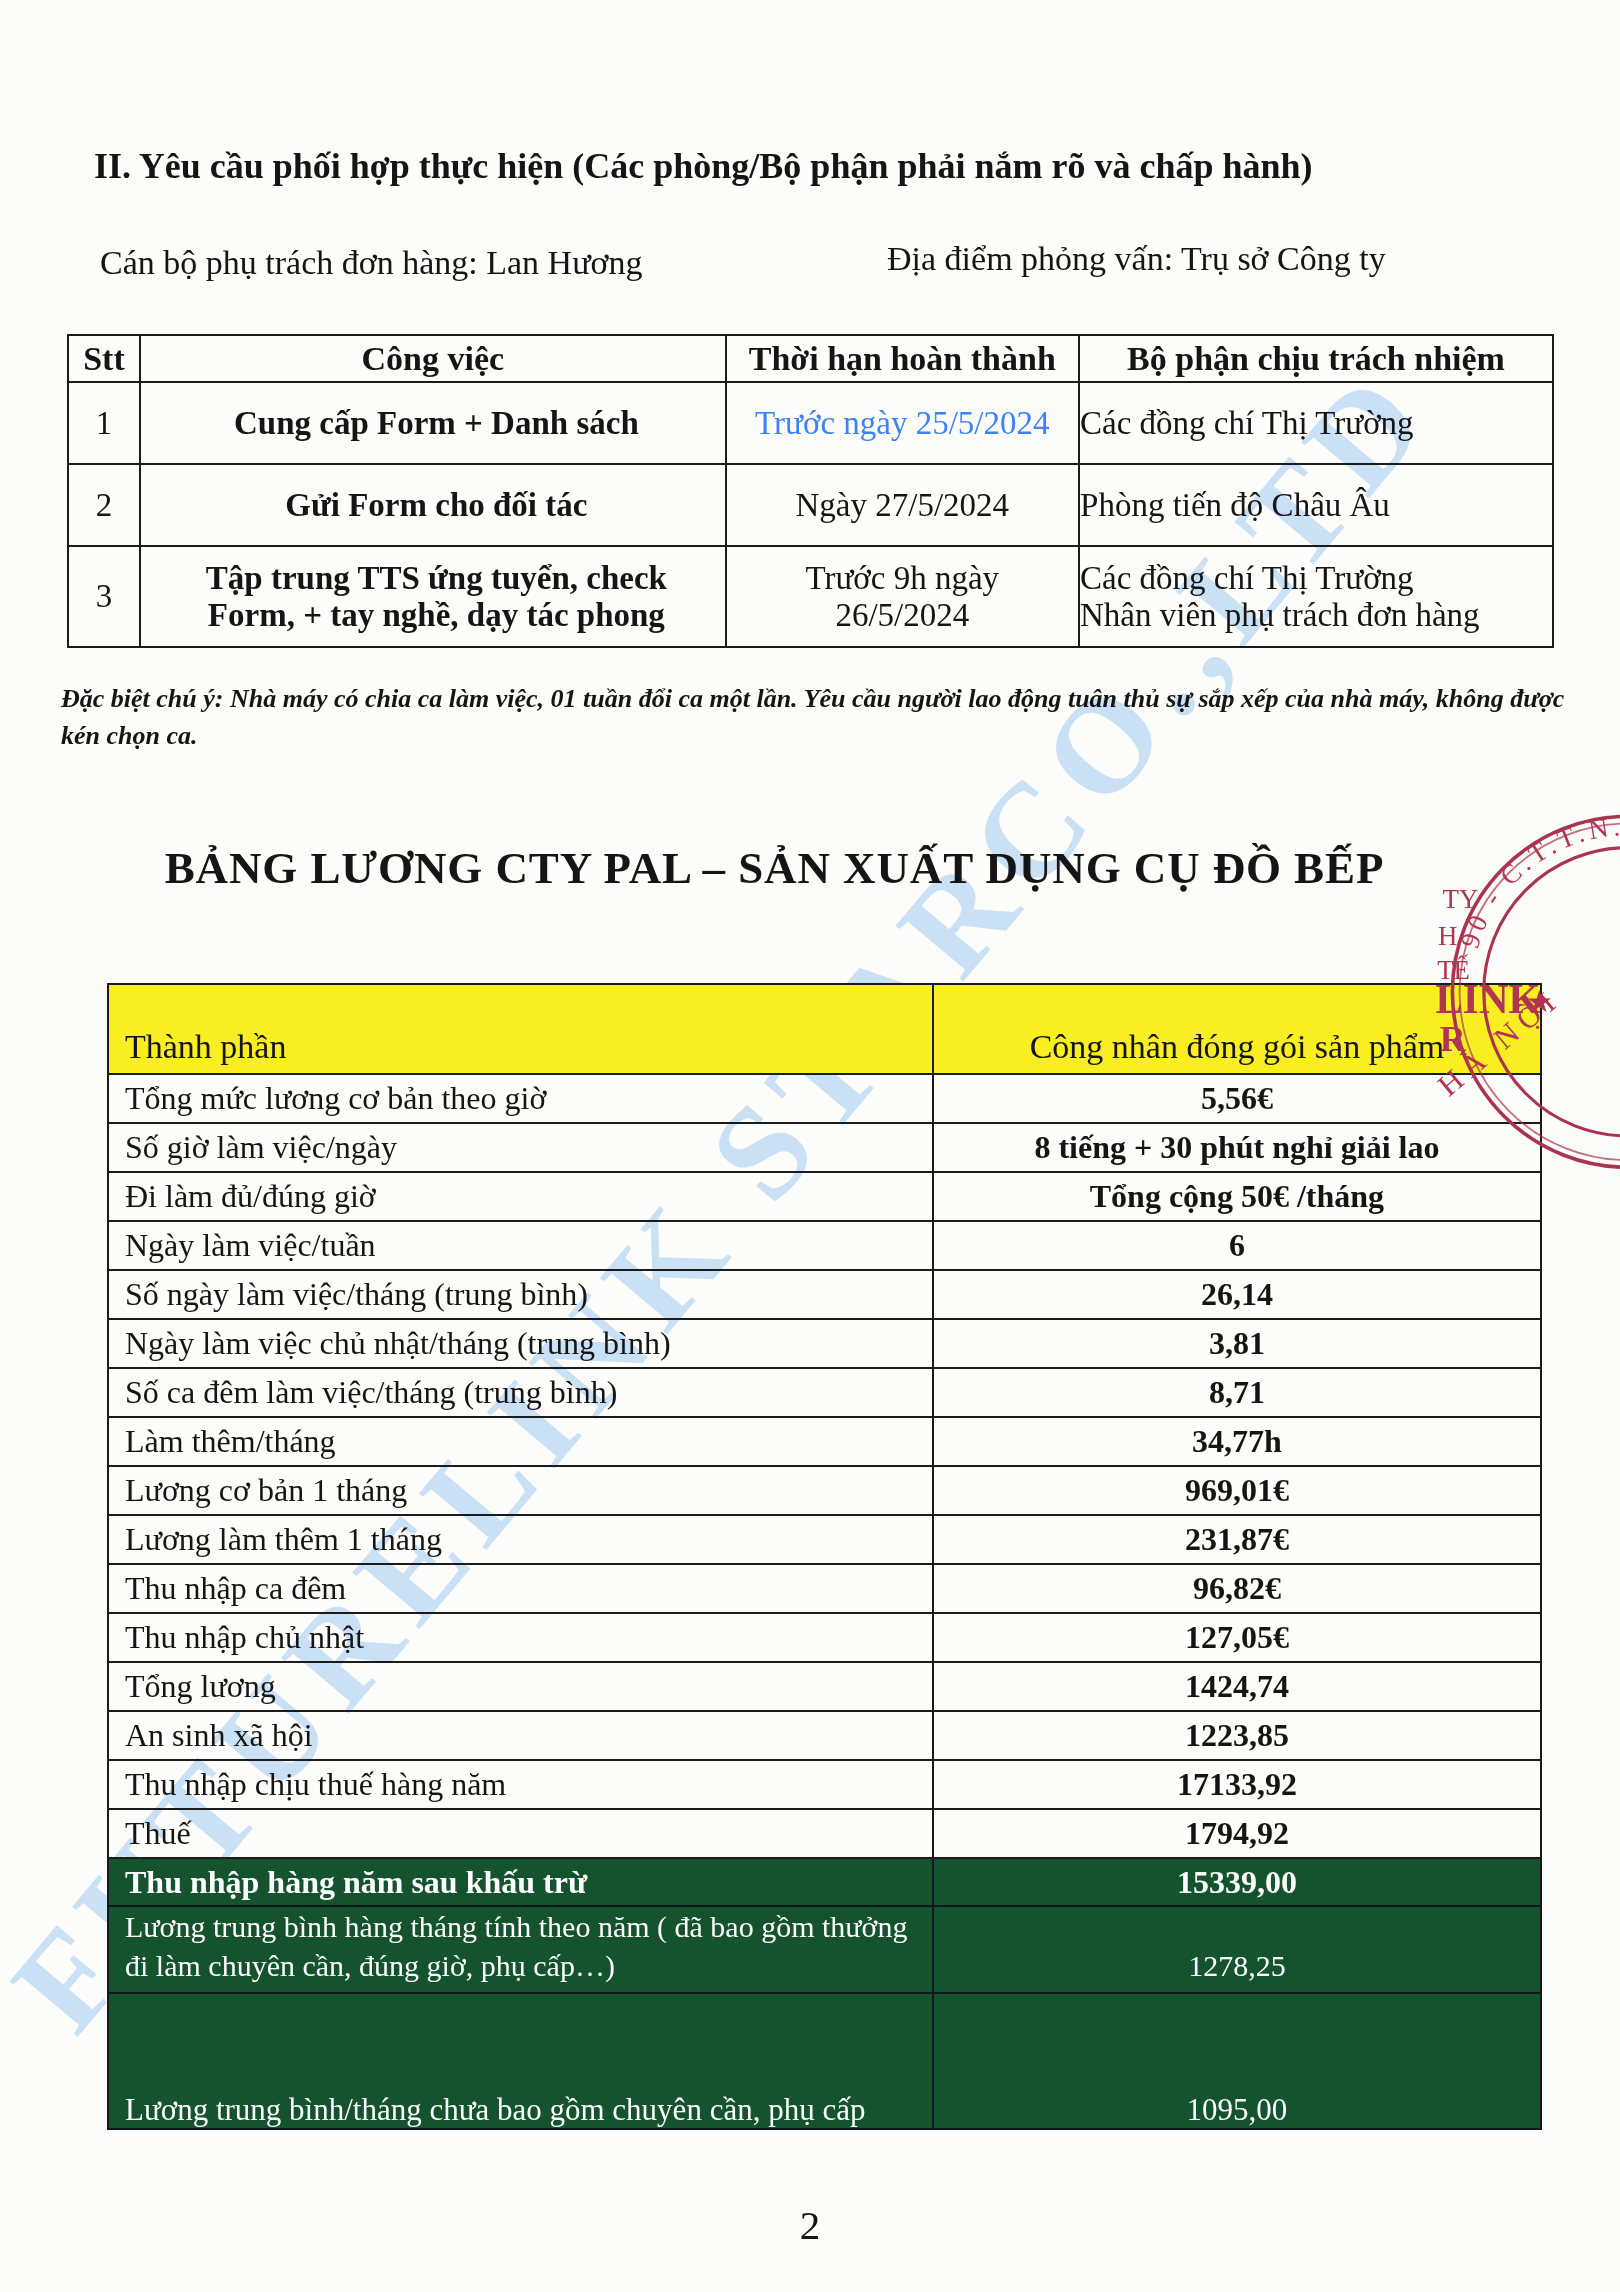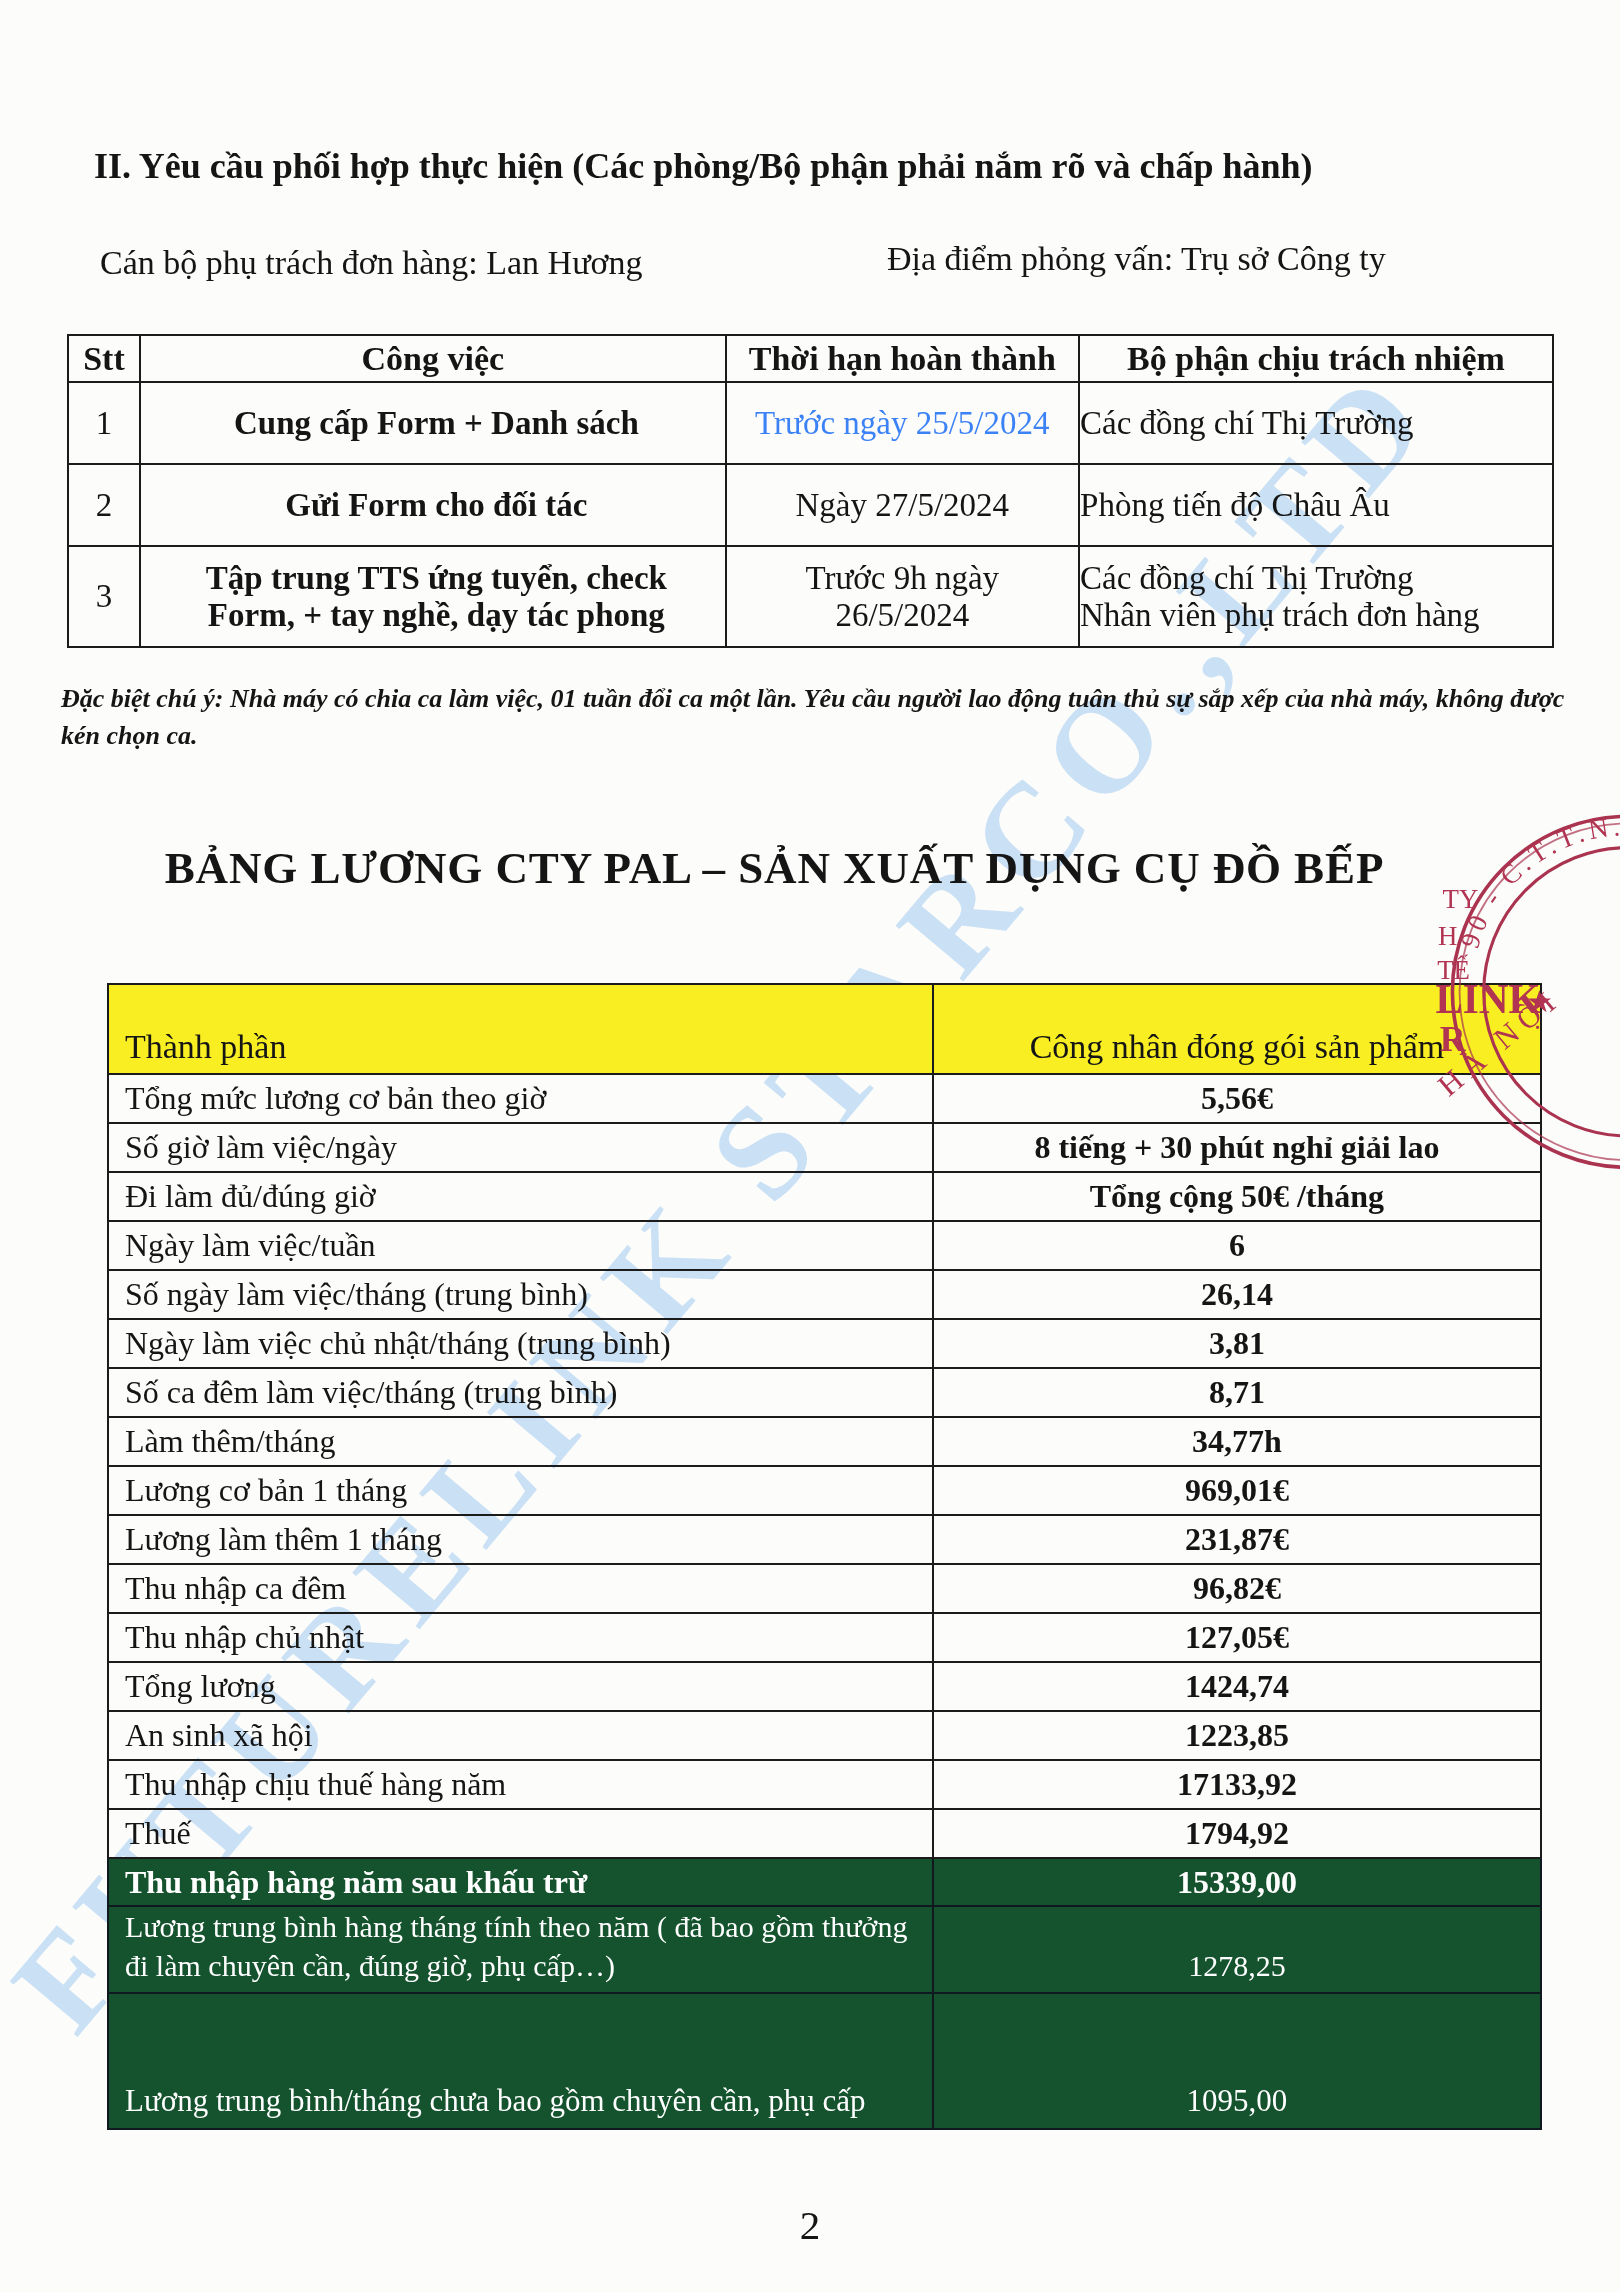"Lương trung bình/tháng chưa bao" .salary-table tr.hl-c td { padding-bottom: 9px -> none }
